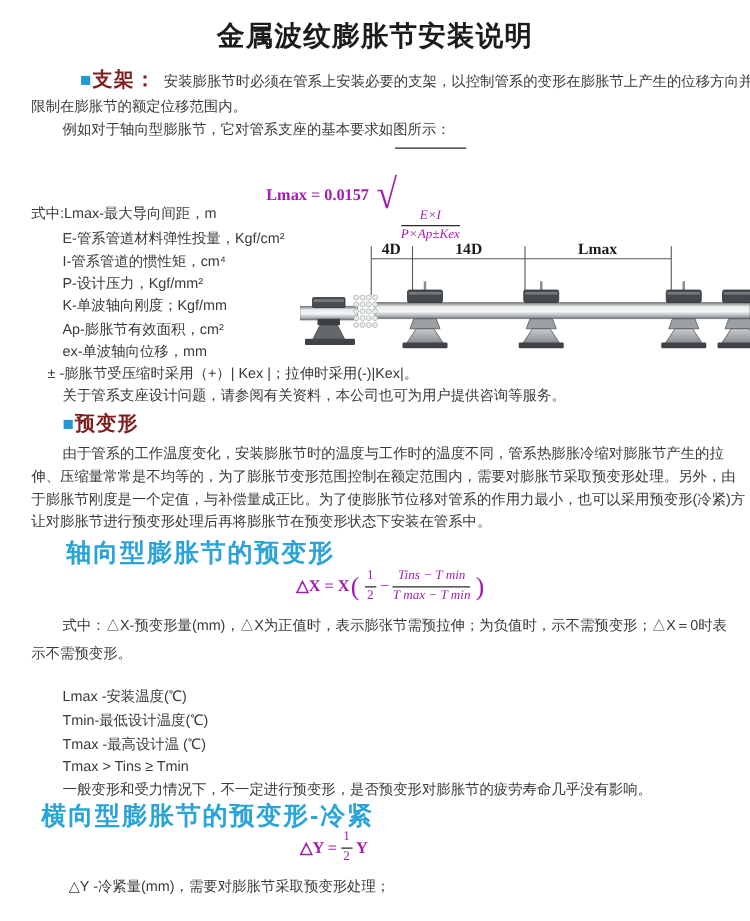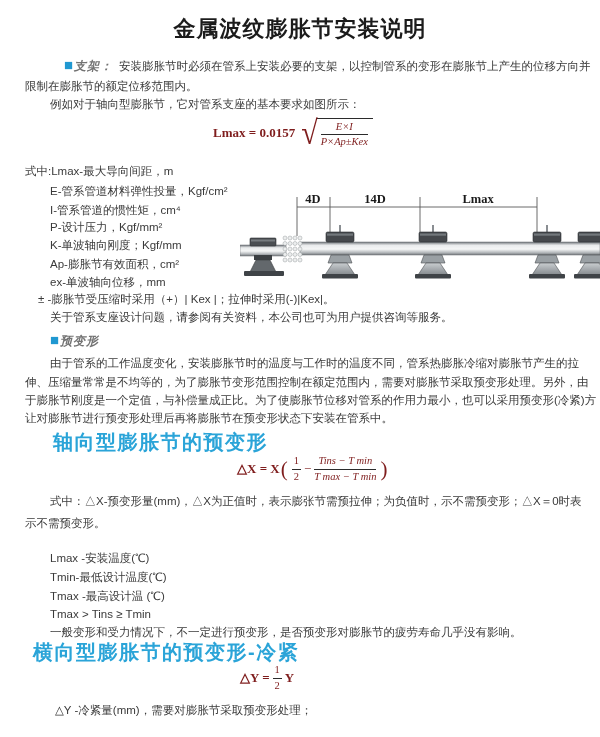"支架：" .sec-label { color: #737373 -> #7f1d1d; font-size: 12px -> 16px; font-style: italic -> none }
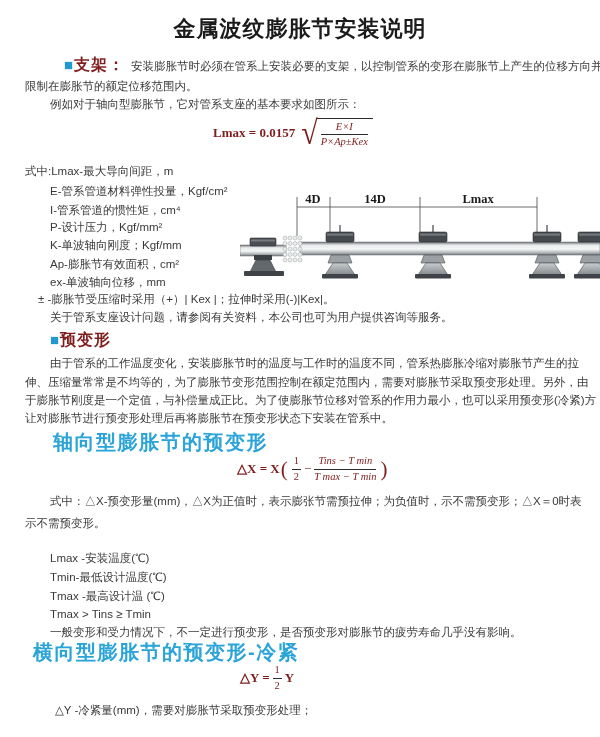"Lmax = 0.0157" .formula { color: #7f1d1d -> #a21caf }
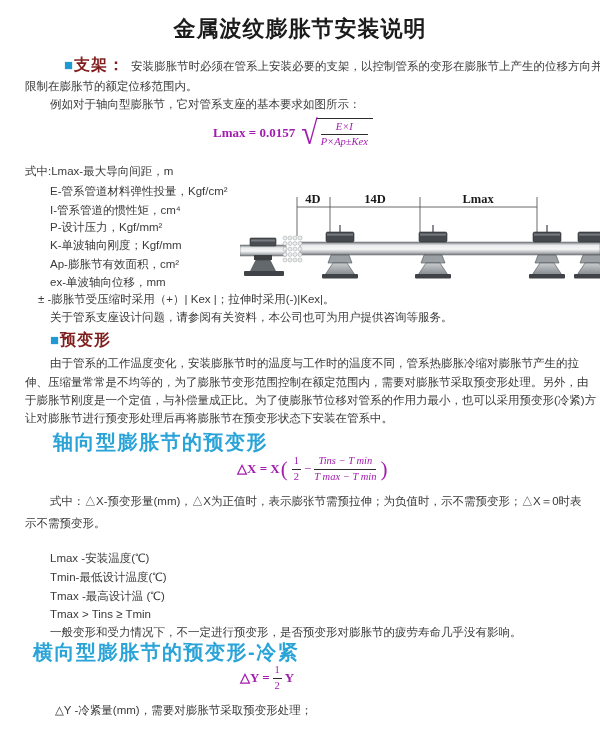"E×I" .sqrt-body .fnum { margin-top: none -> 46px }
